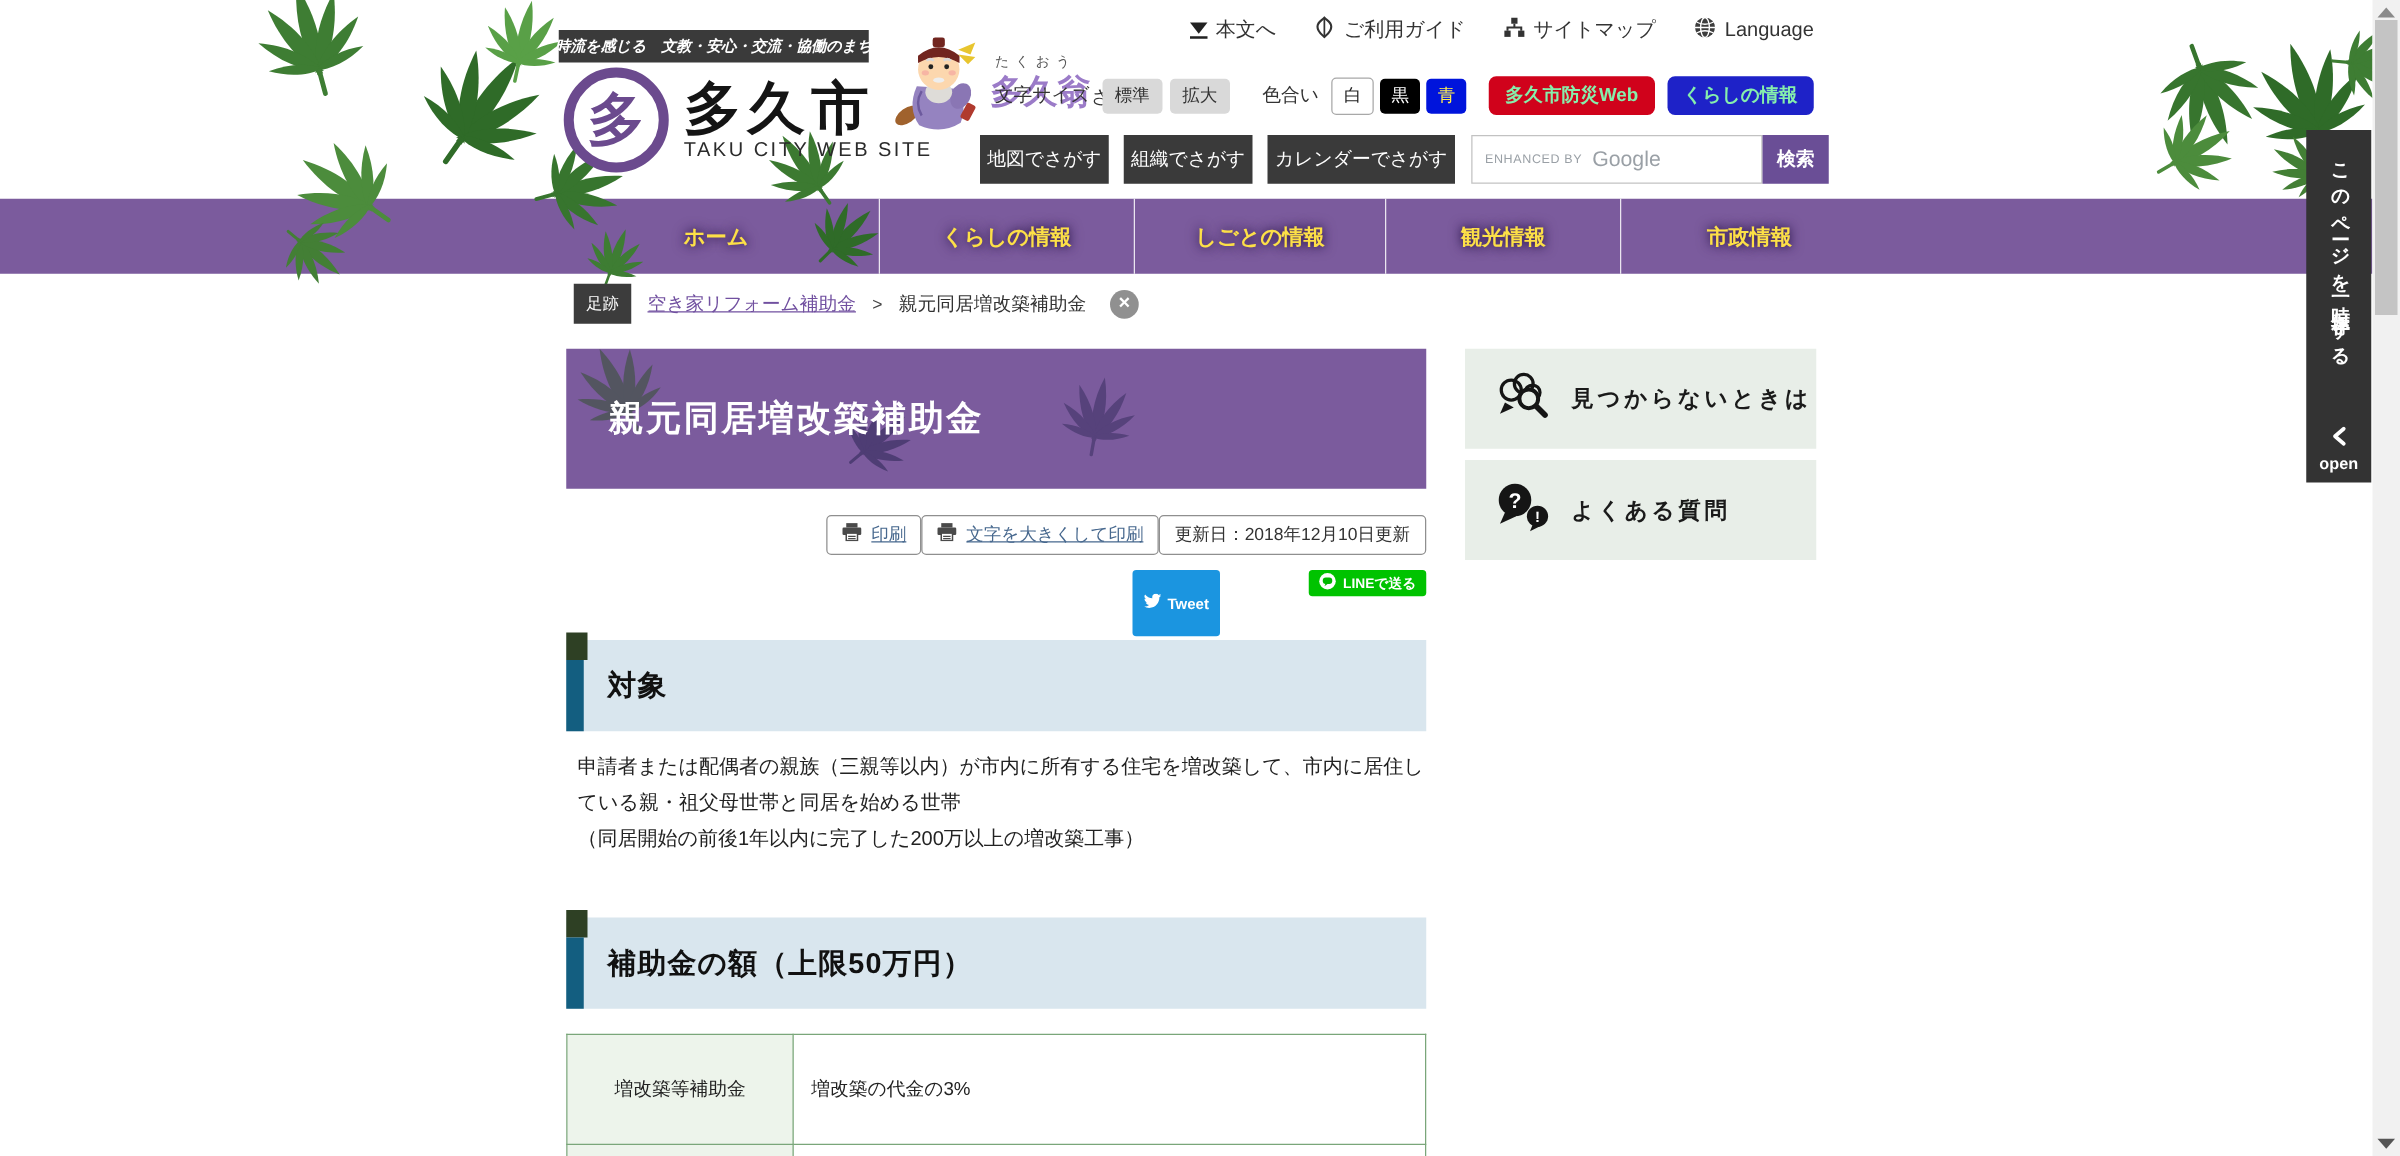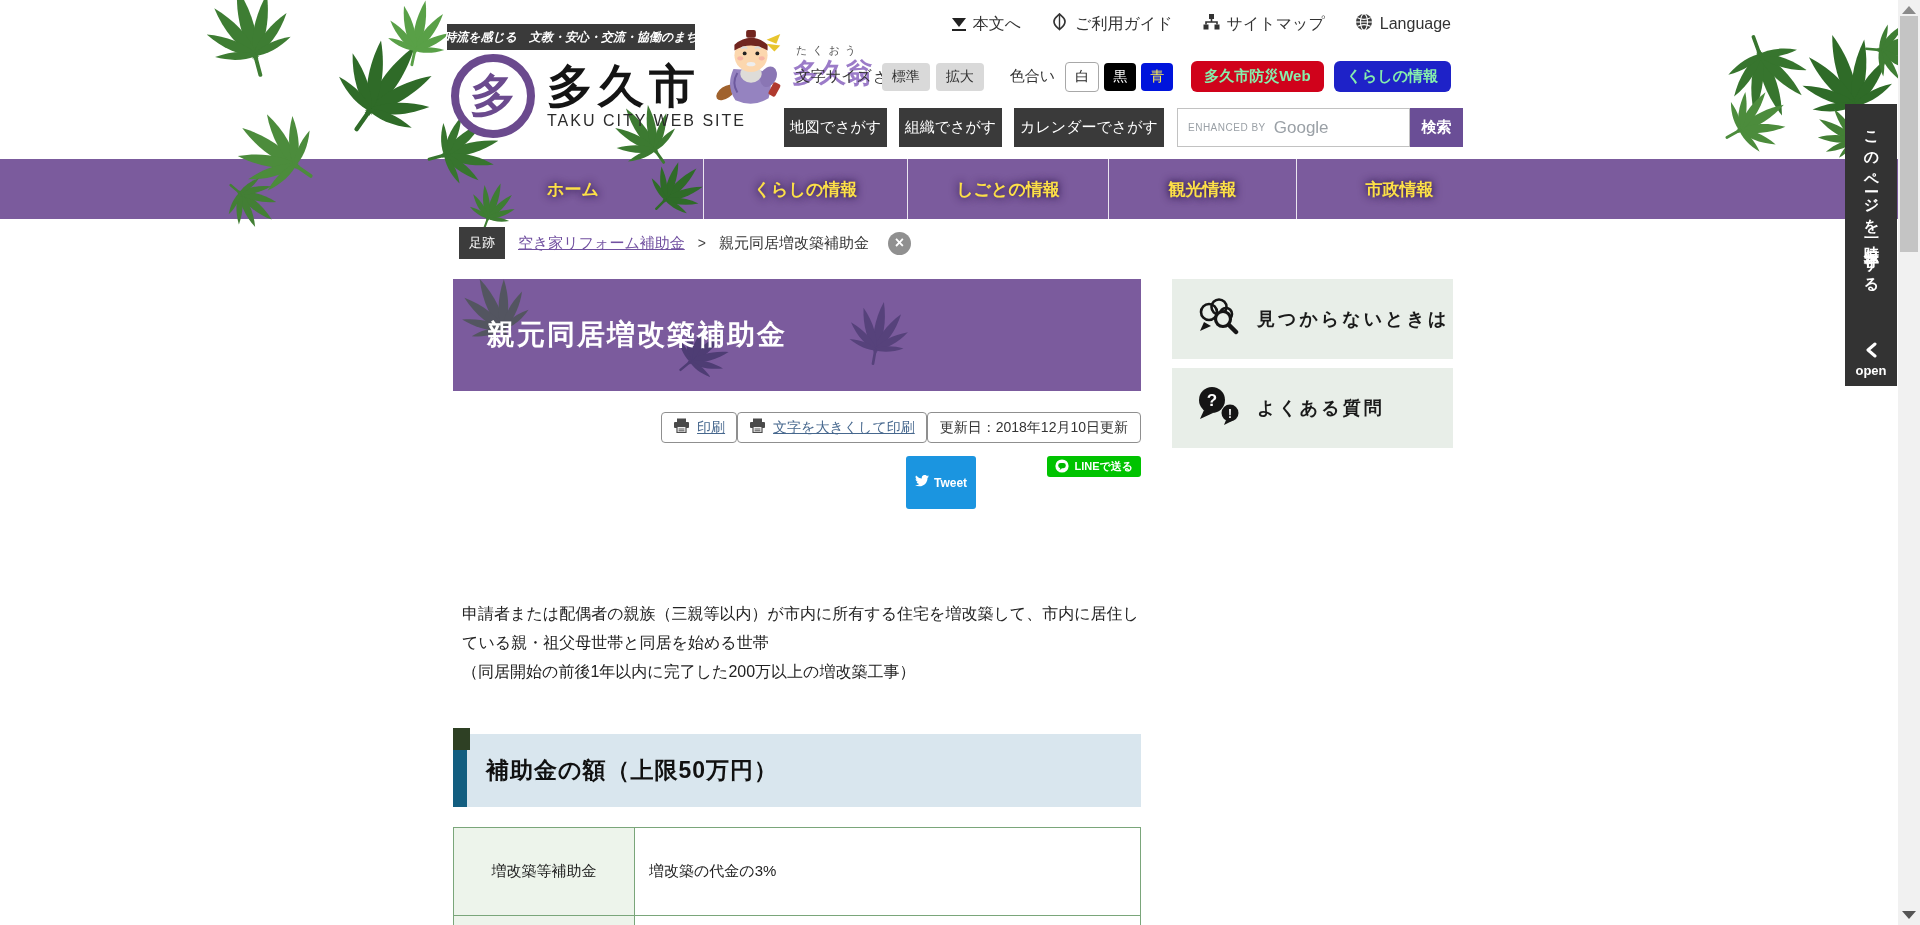"対象" div.section { html: none -> <div> <div></div> <div></div> <div></div> <div>対象</div> </div> }
